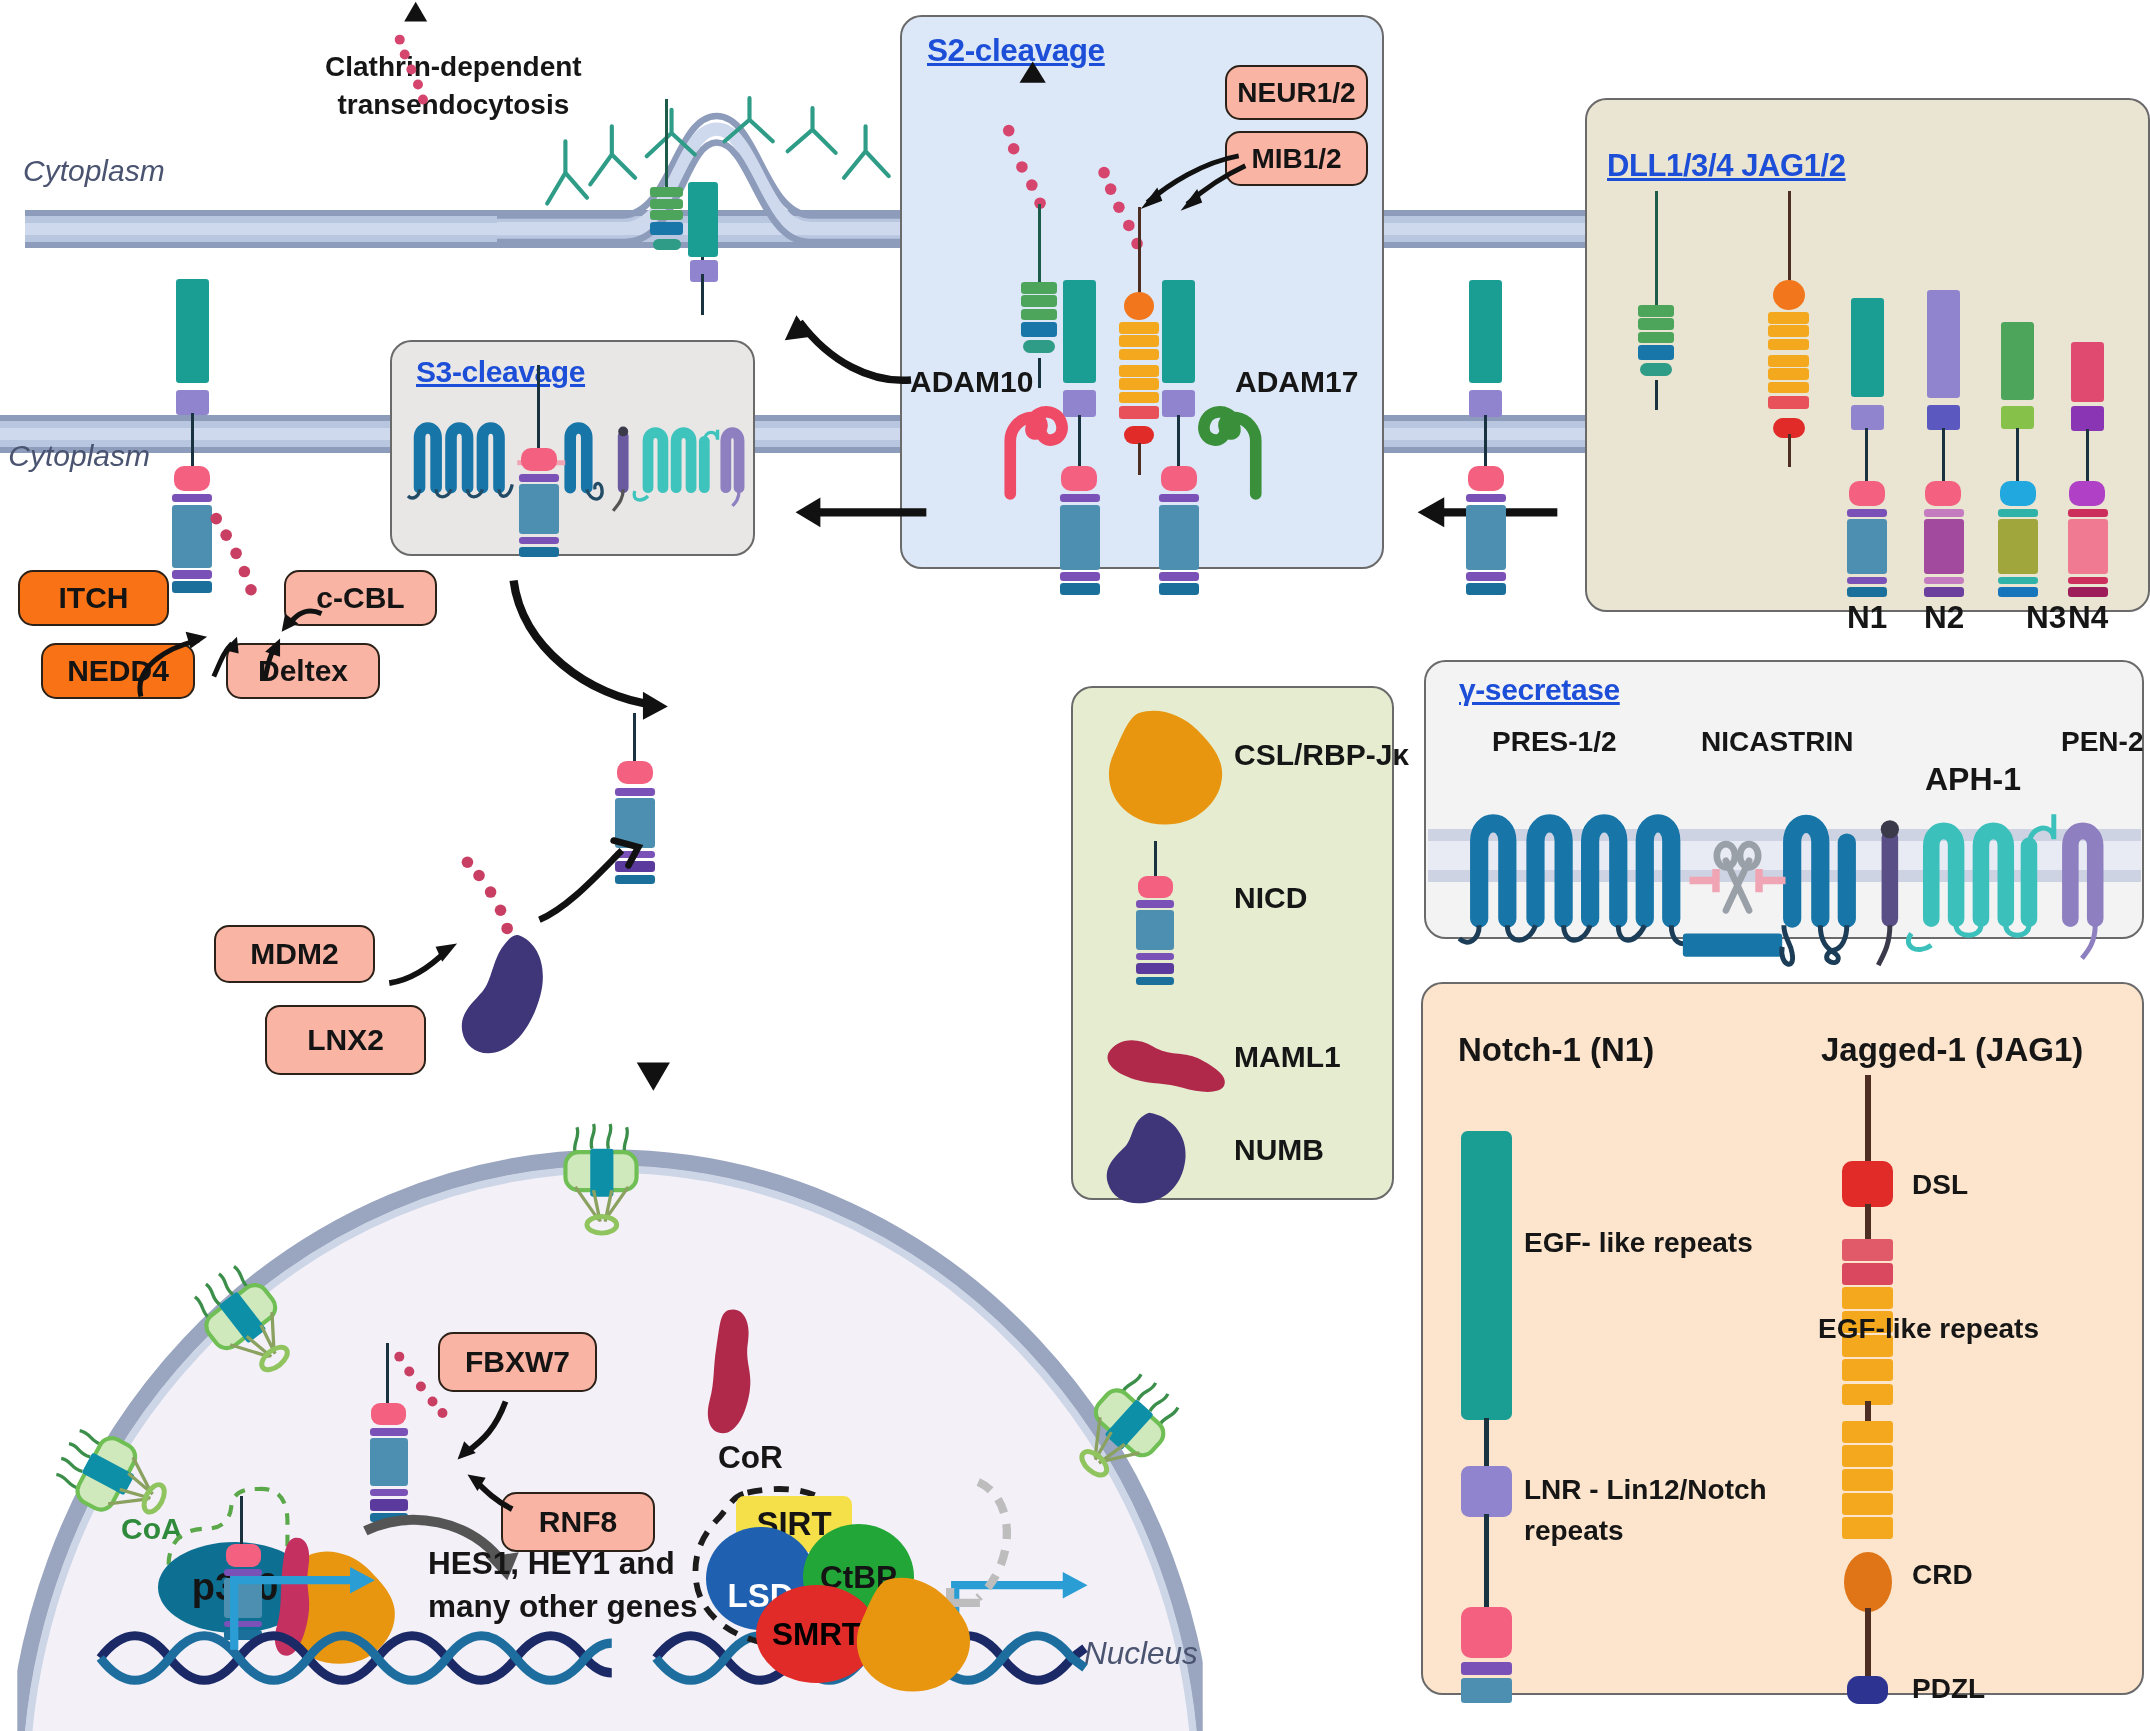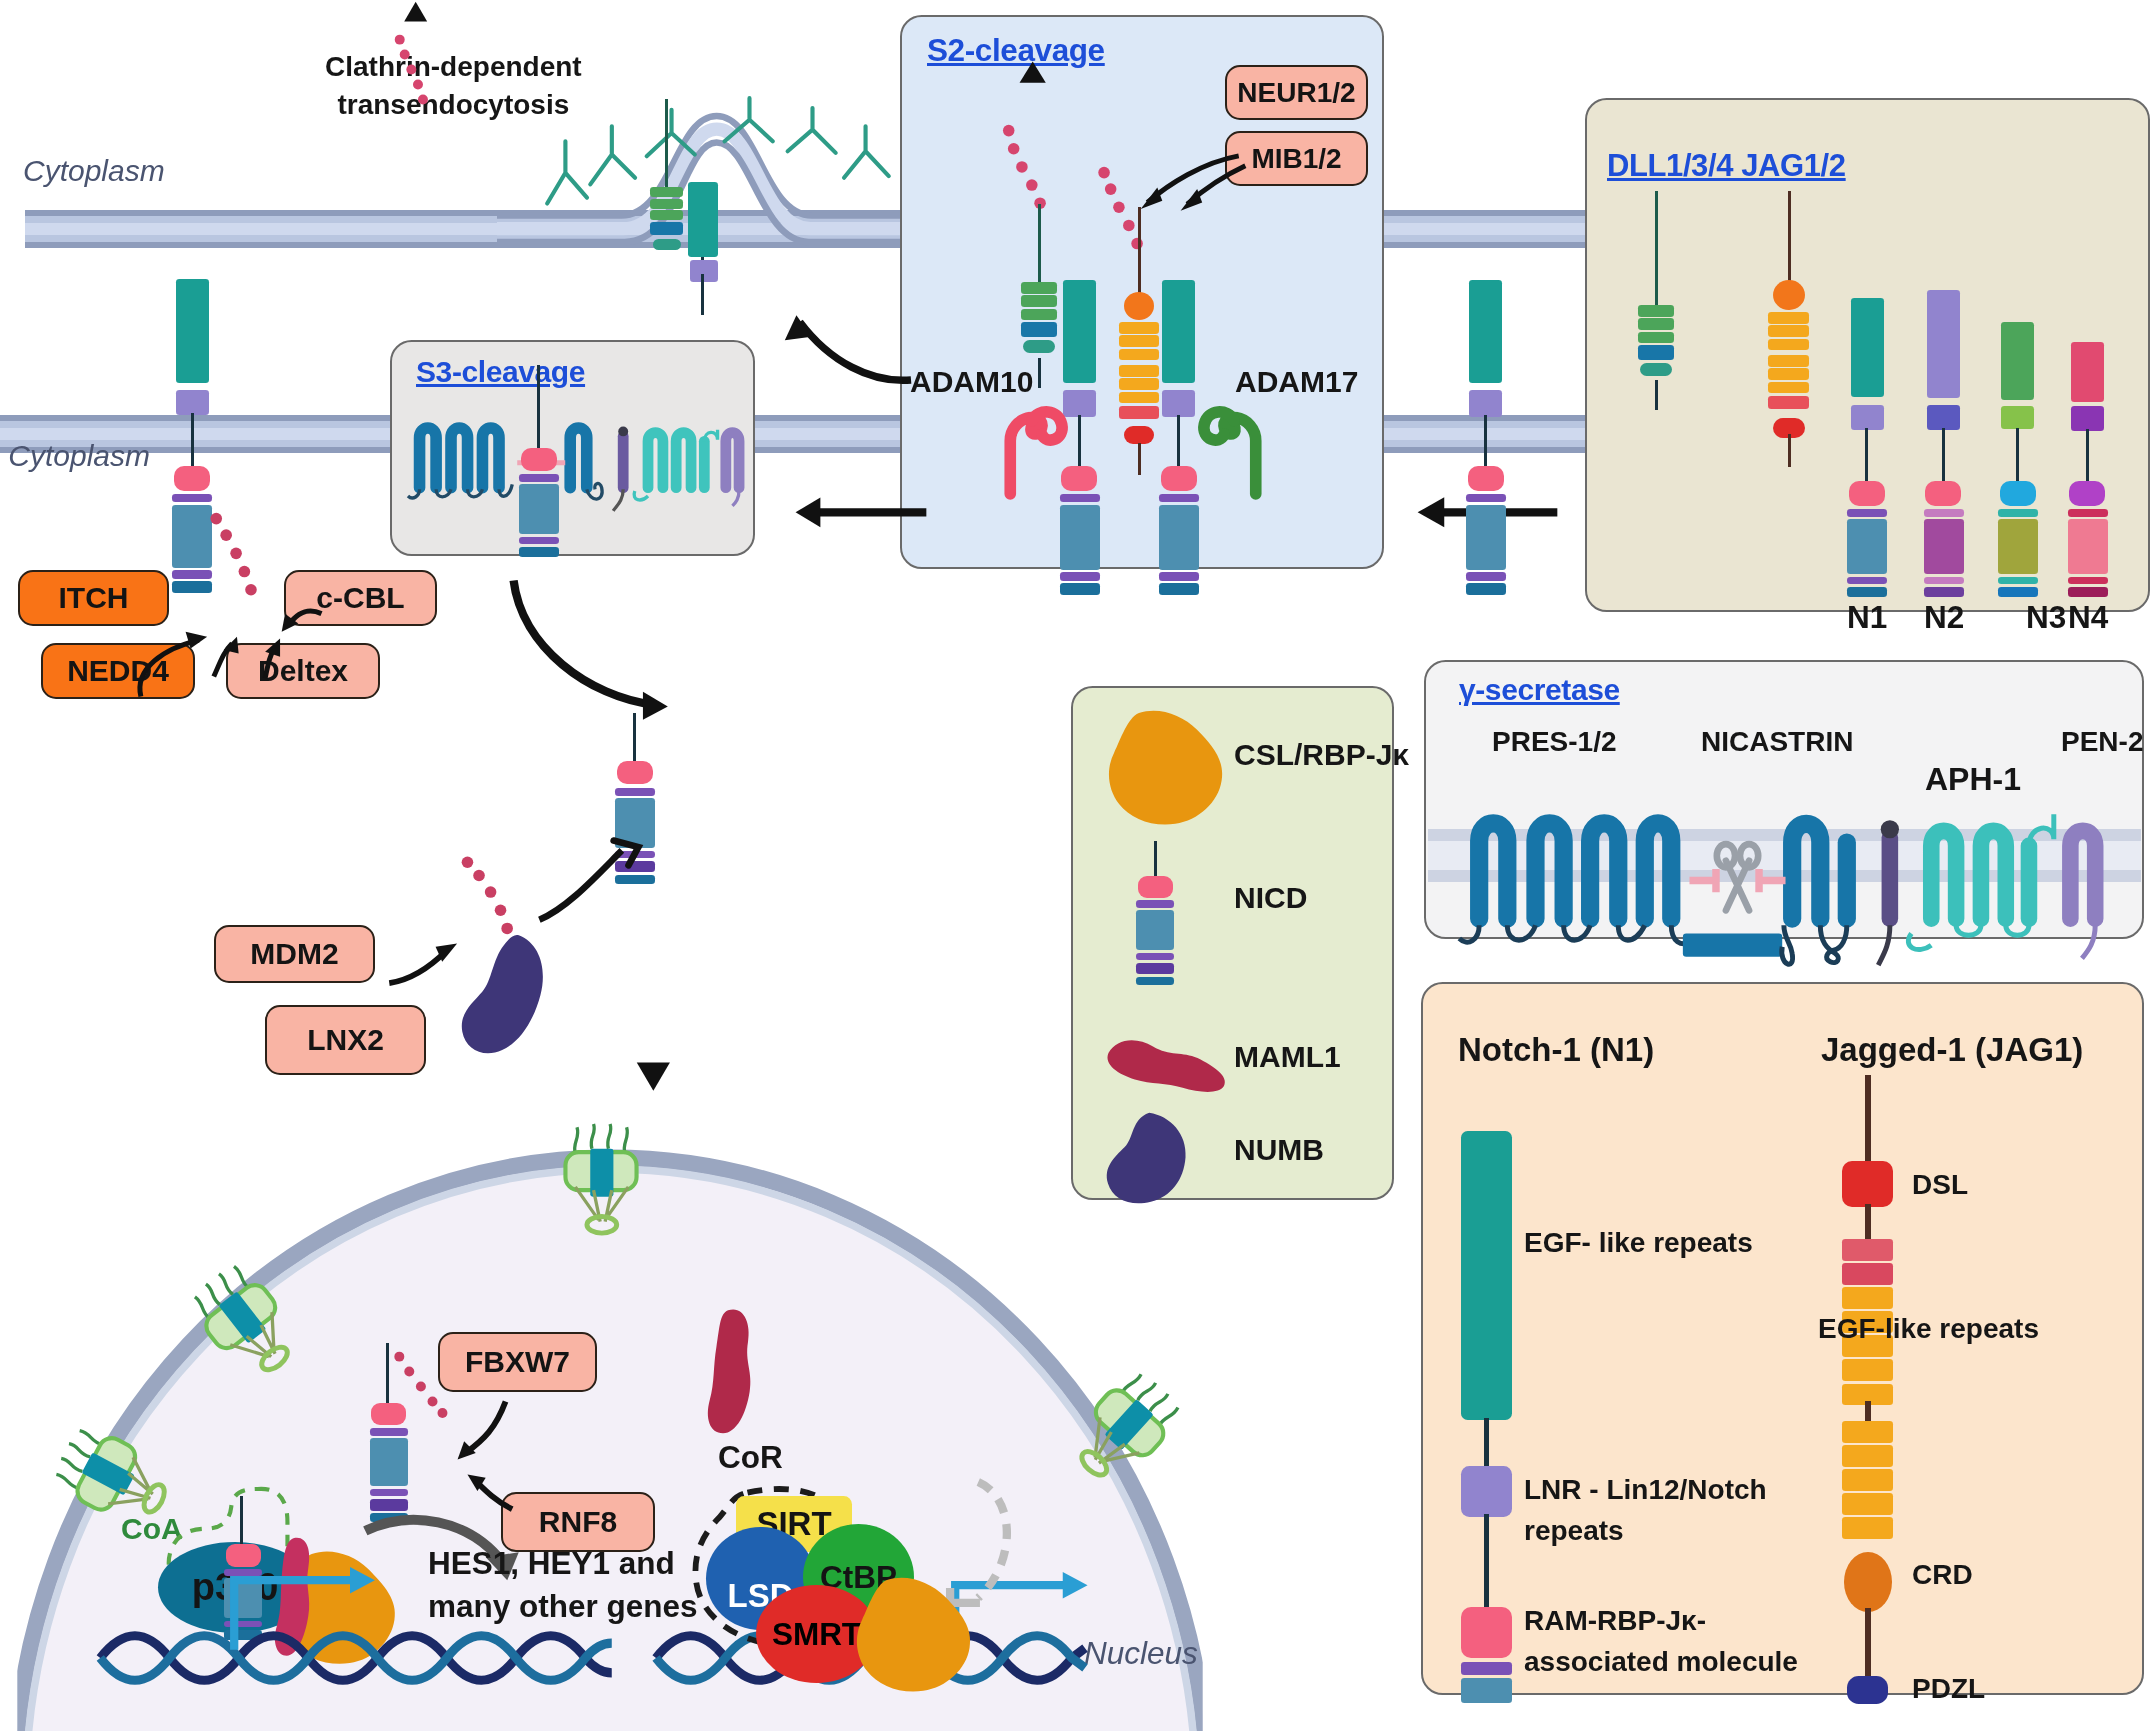"RAM-RBP-Jκ-" div.txt { html: <div>RAM-RBP-Jκ- associated molecule</div> -> none }
